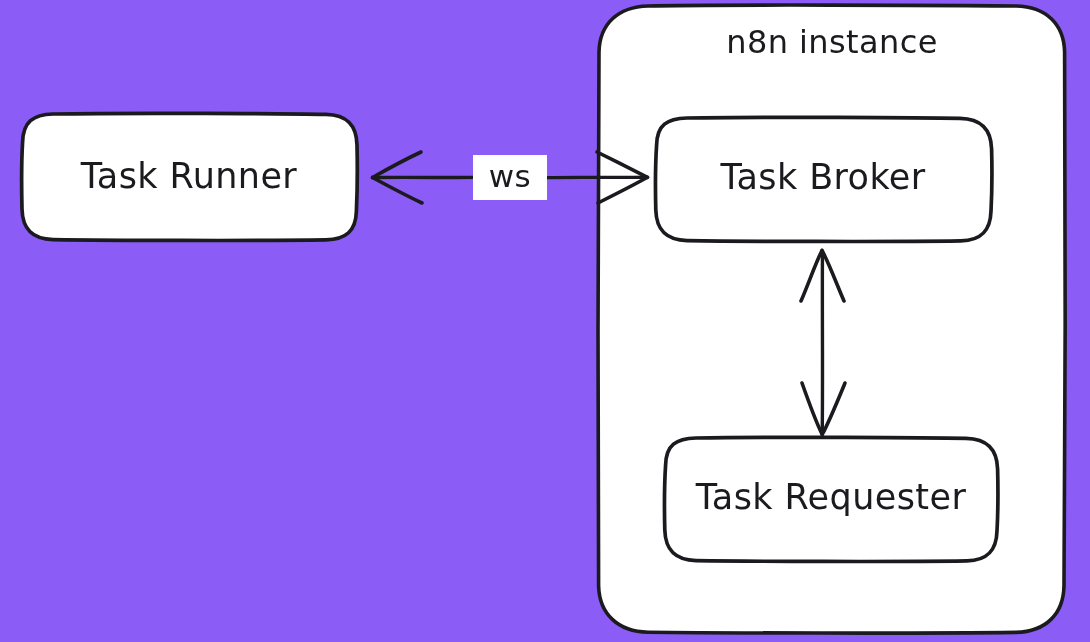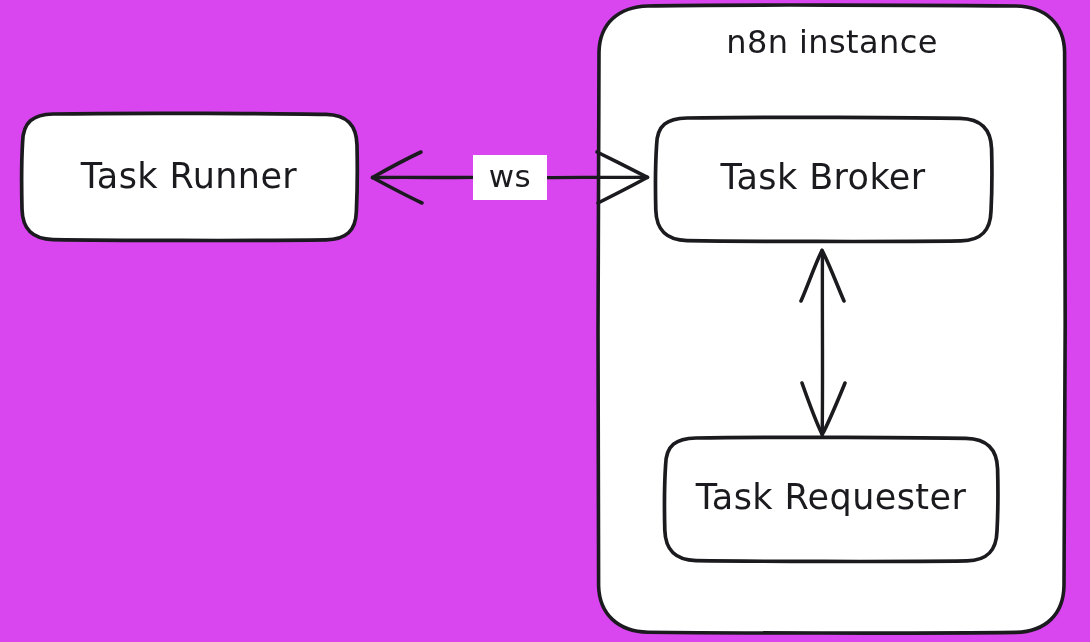"n8n instance" #diagram-root { background: #d946ef -> #8b5cf6 }
